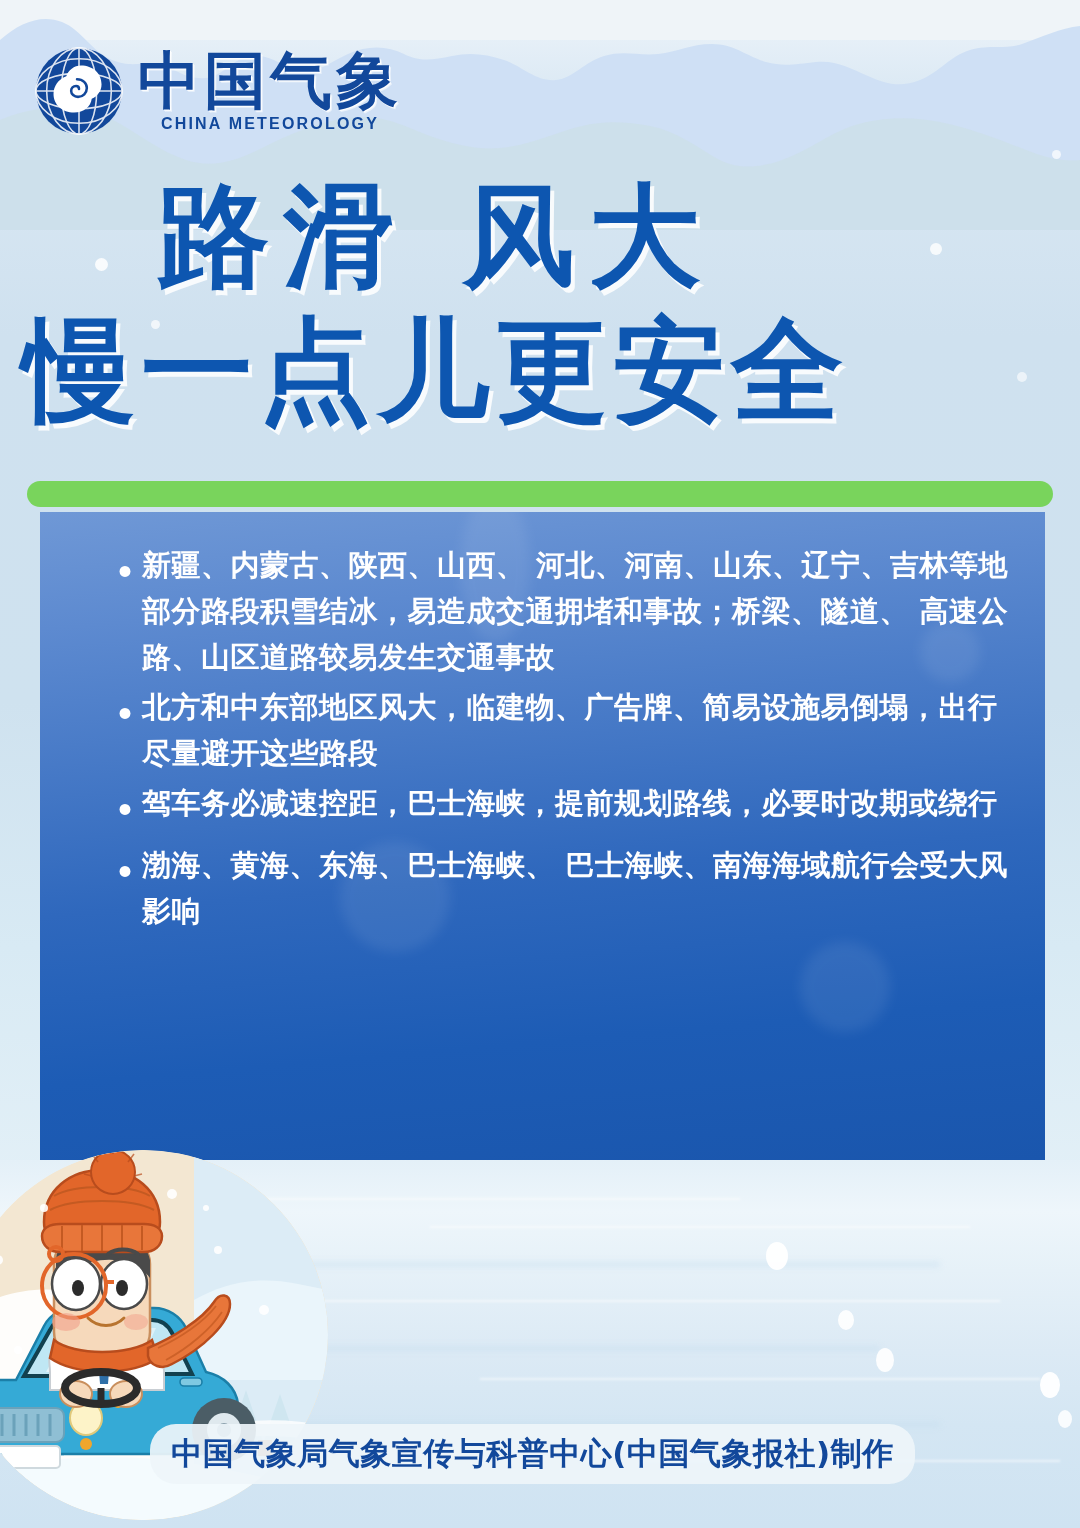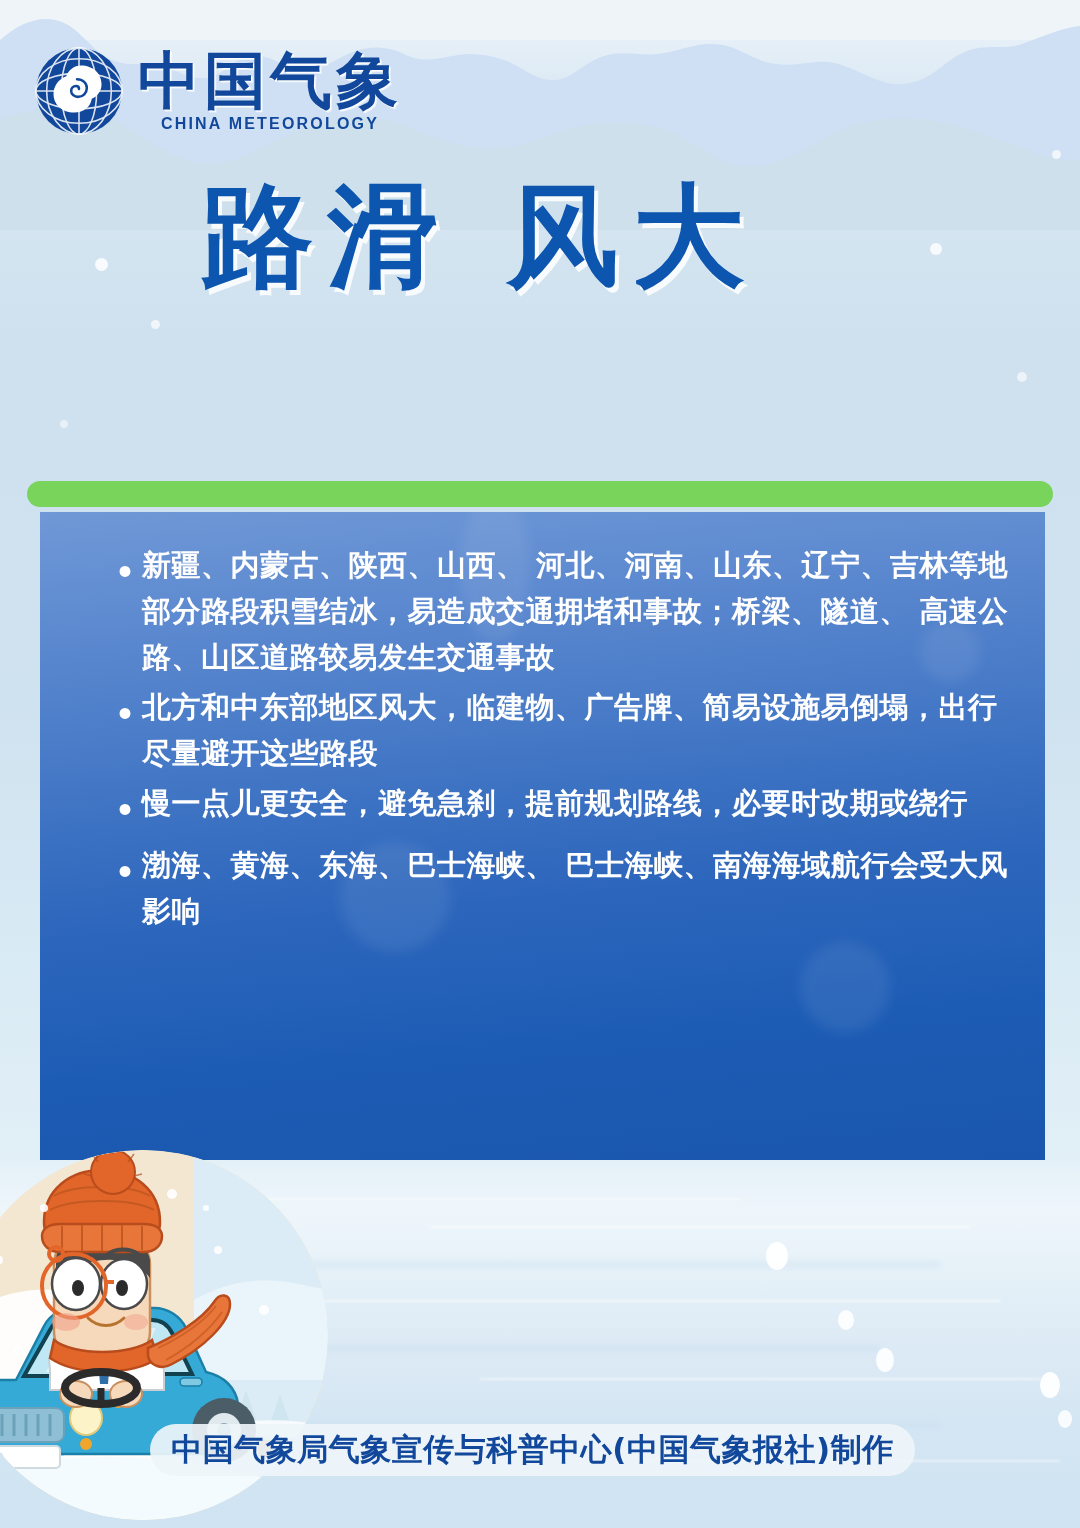"路滑 风大" .headline { padding-left: 44px -> none }
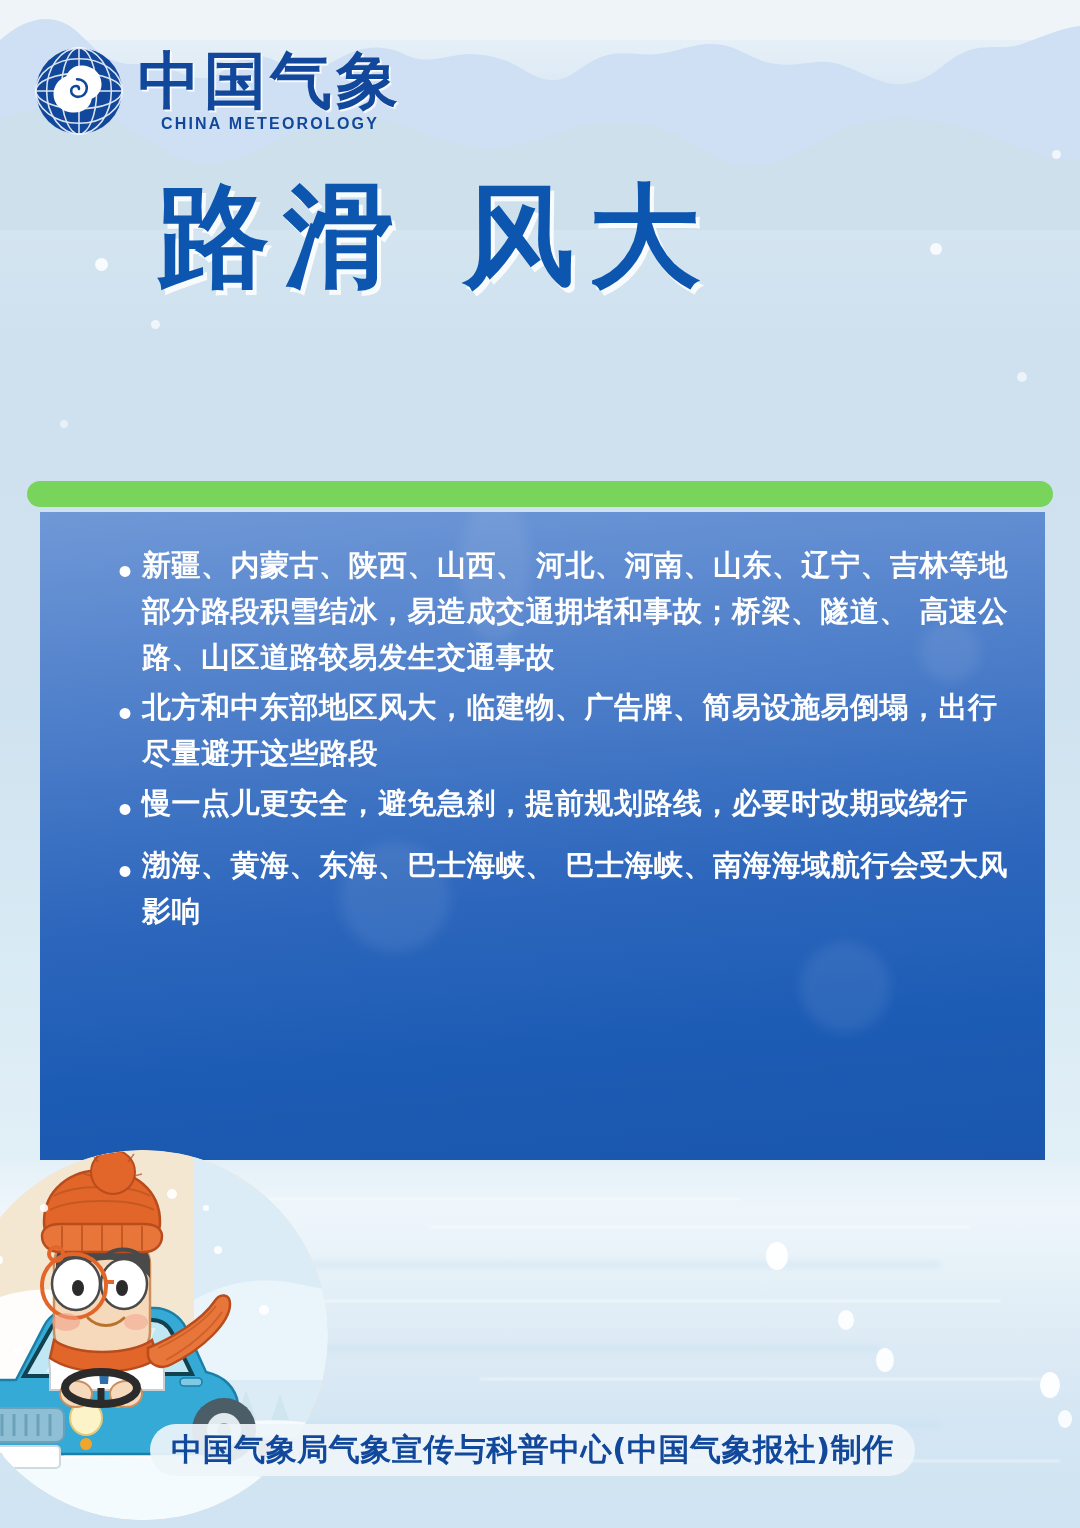"慢一点儿更安全" div.hl-line { html: none -> <div>慢一点儿更安全</div> }
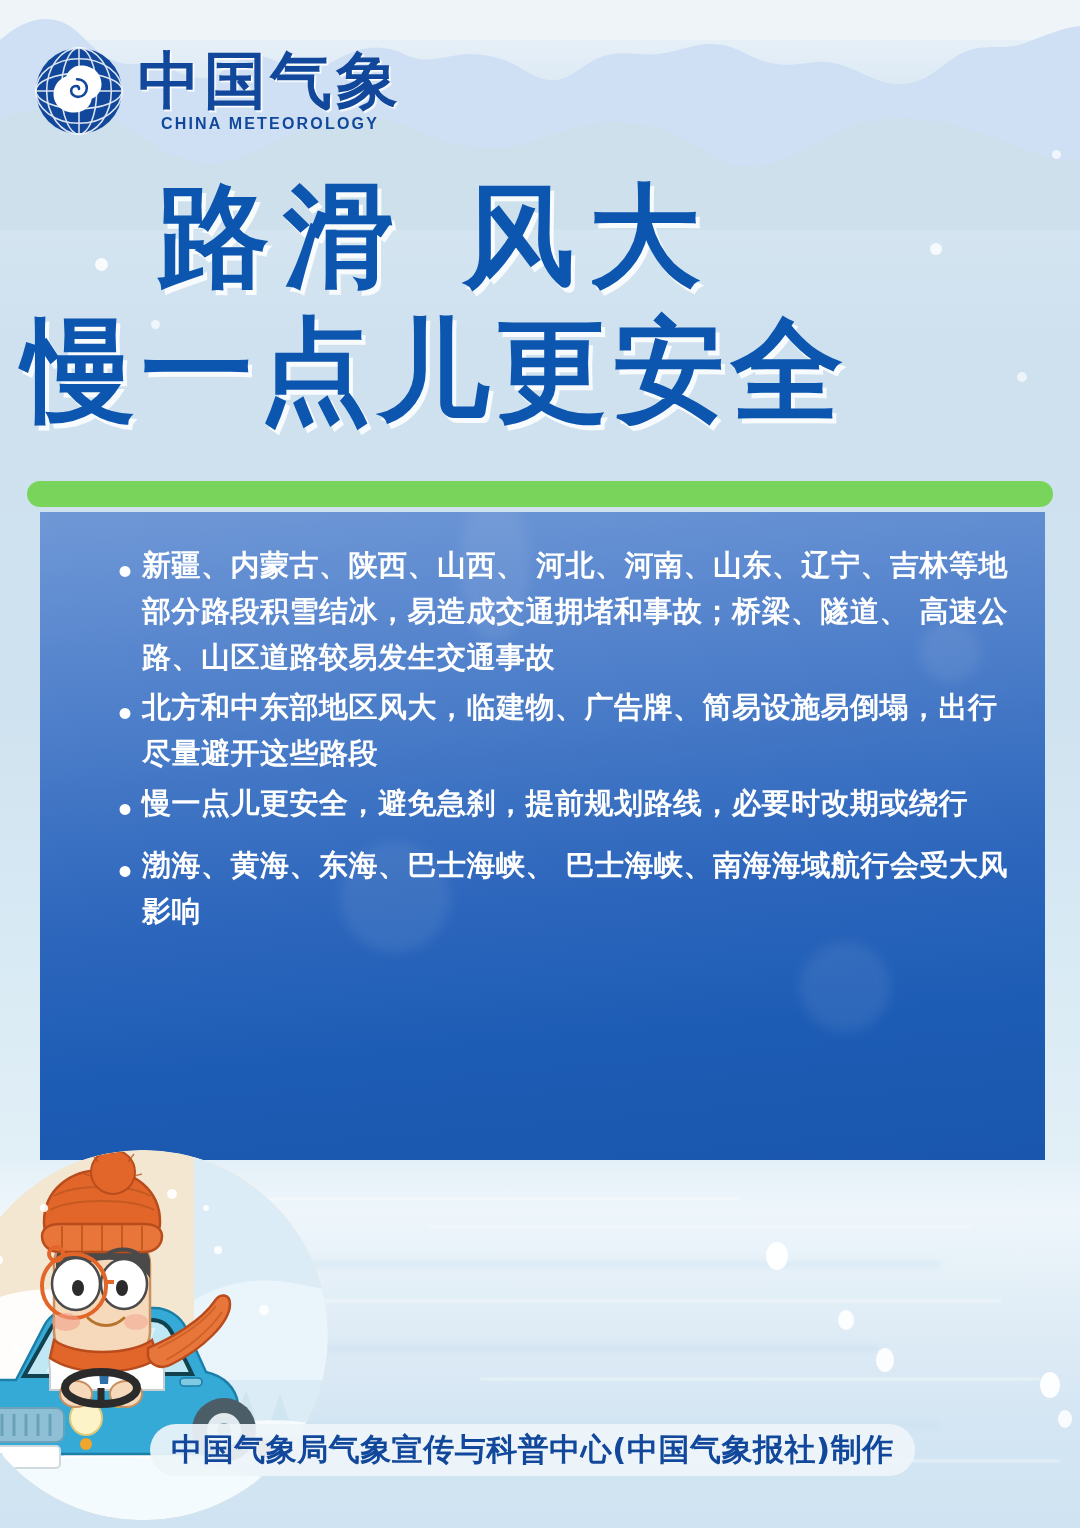"慢一点儿更安全，避免急刹，提前规划路线，必要时改期或绕行" span.bullet-text { text: 慢一点儿更安全，避免急刹 -> 驾车务必减速控距，巴士海峡 }
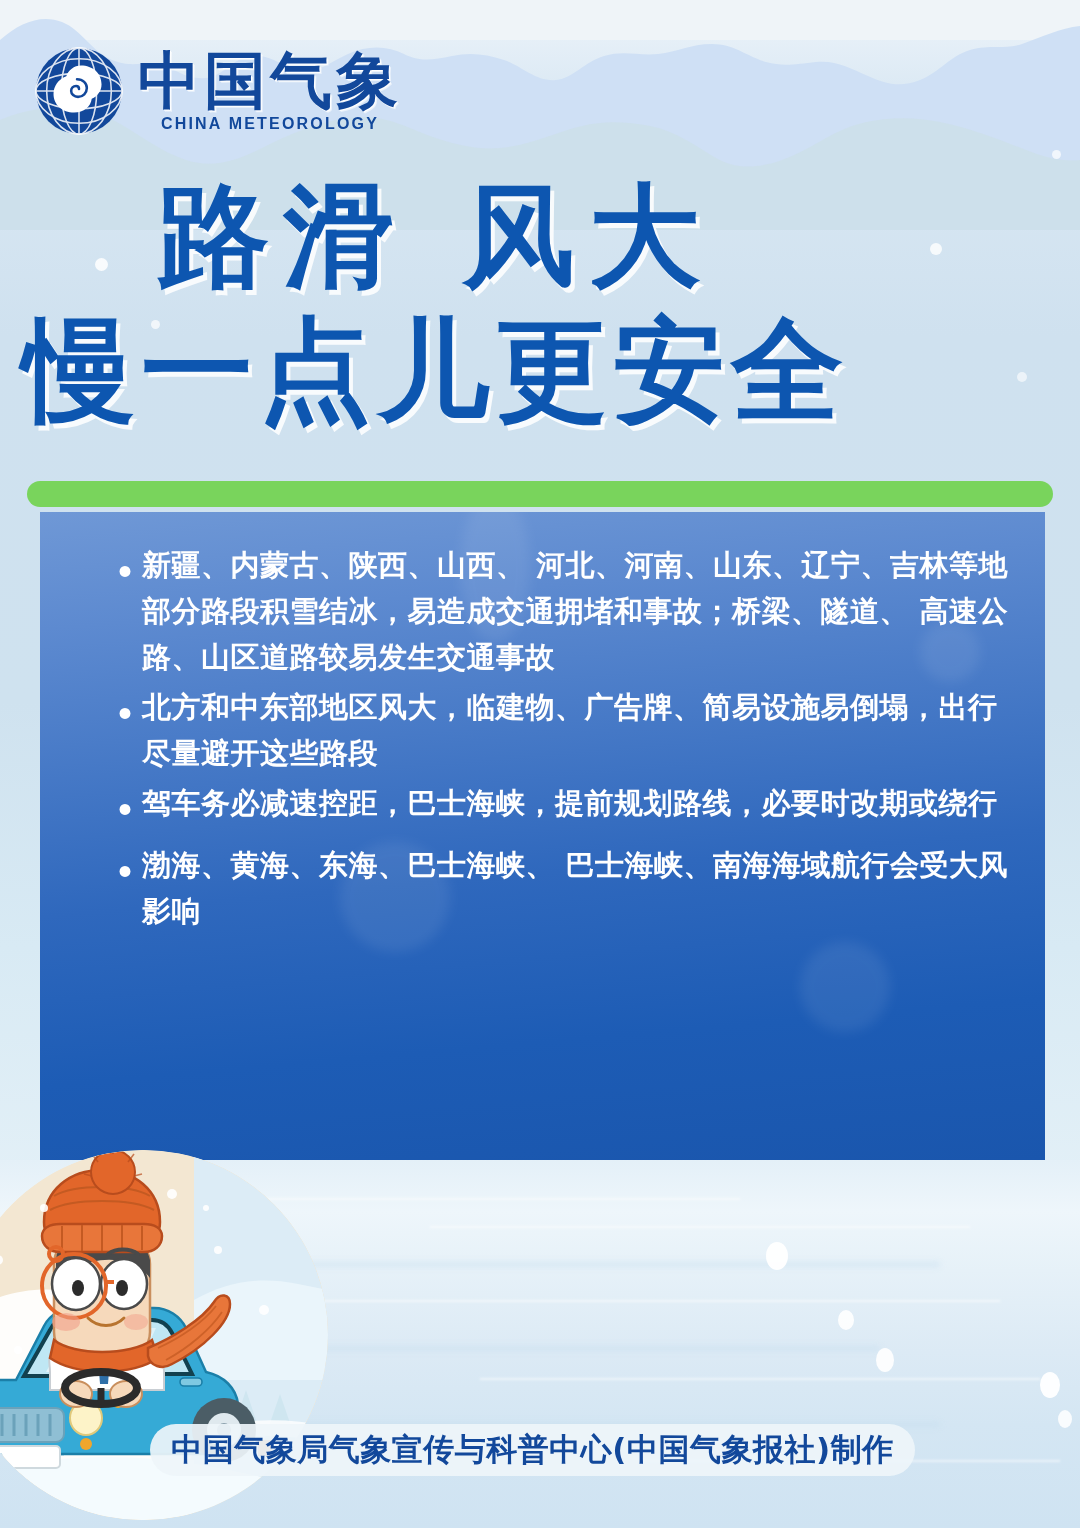"中国气象局气象宣传与科普中心(中国气象报社)制作" .footer-pill { height: 52px -> 60px }
